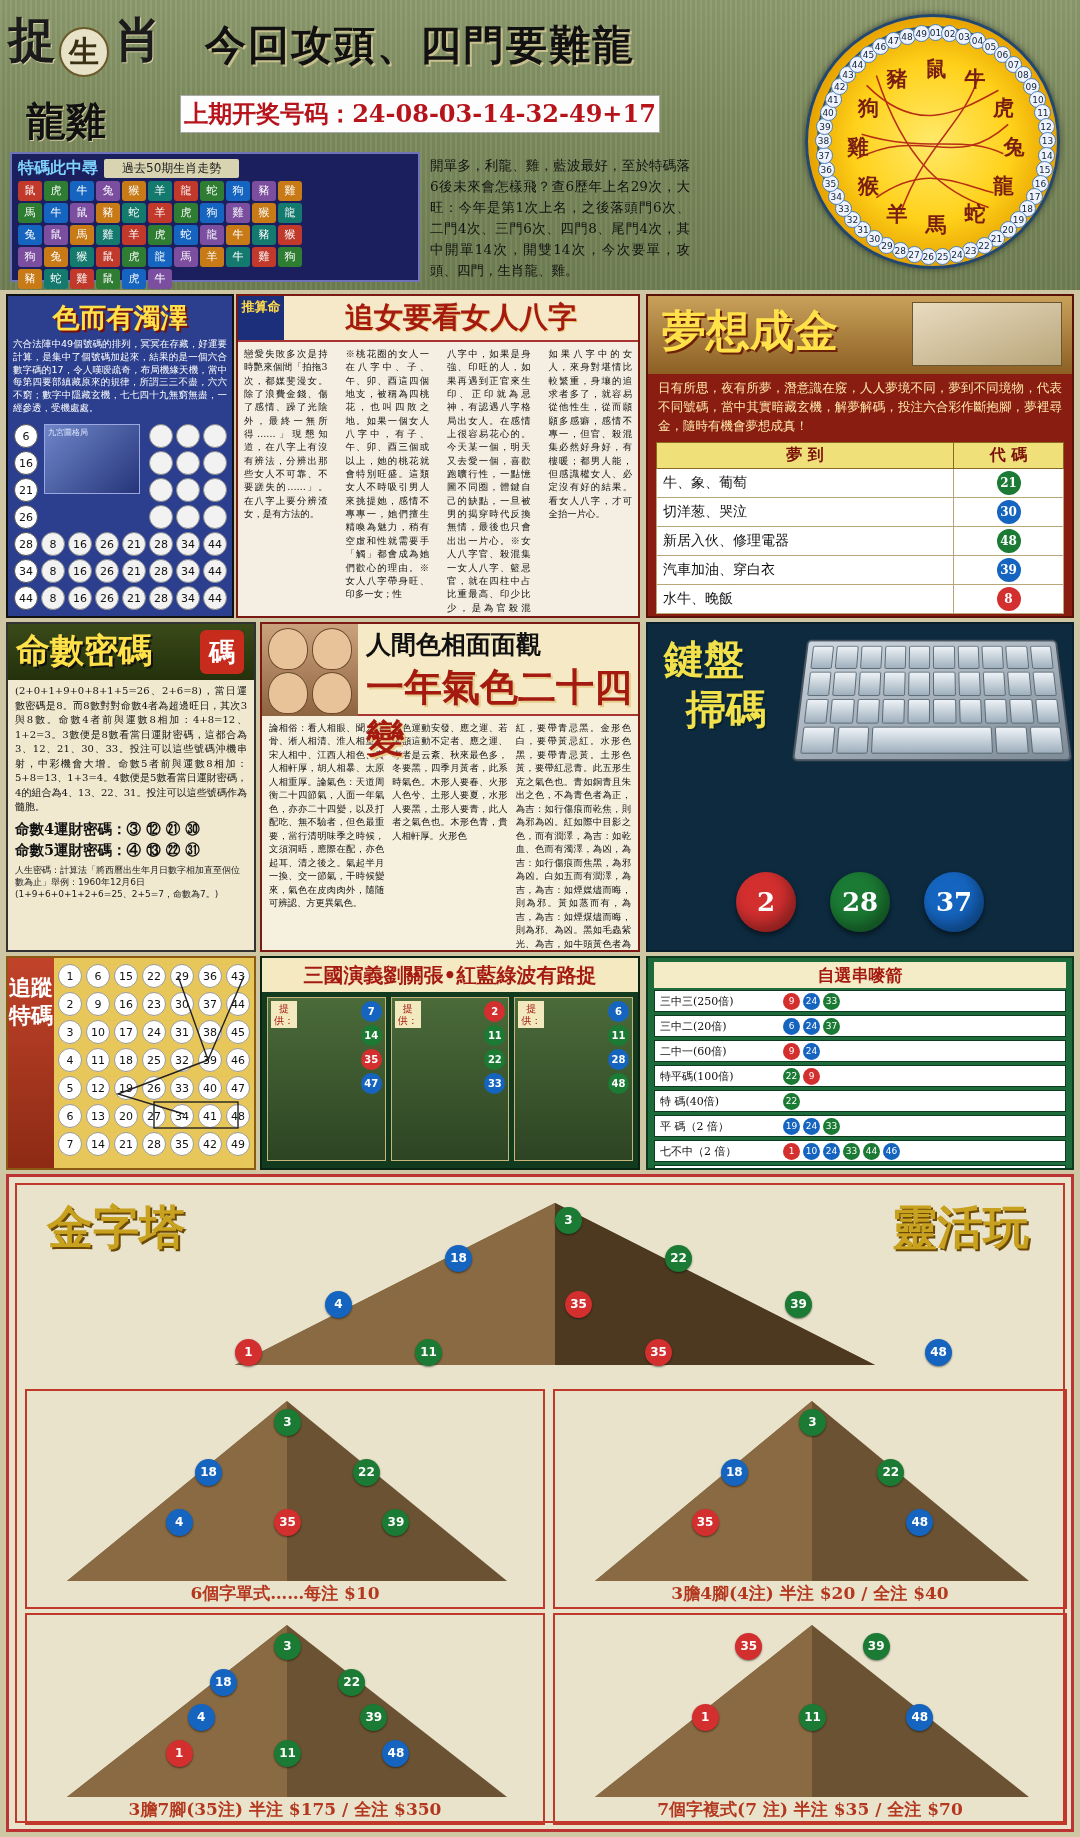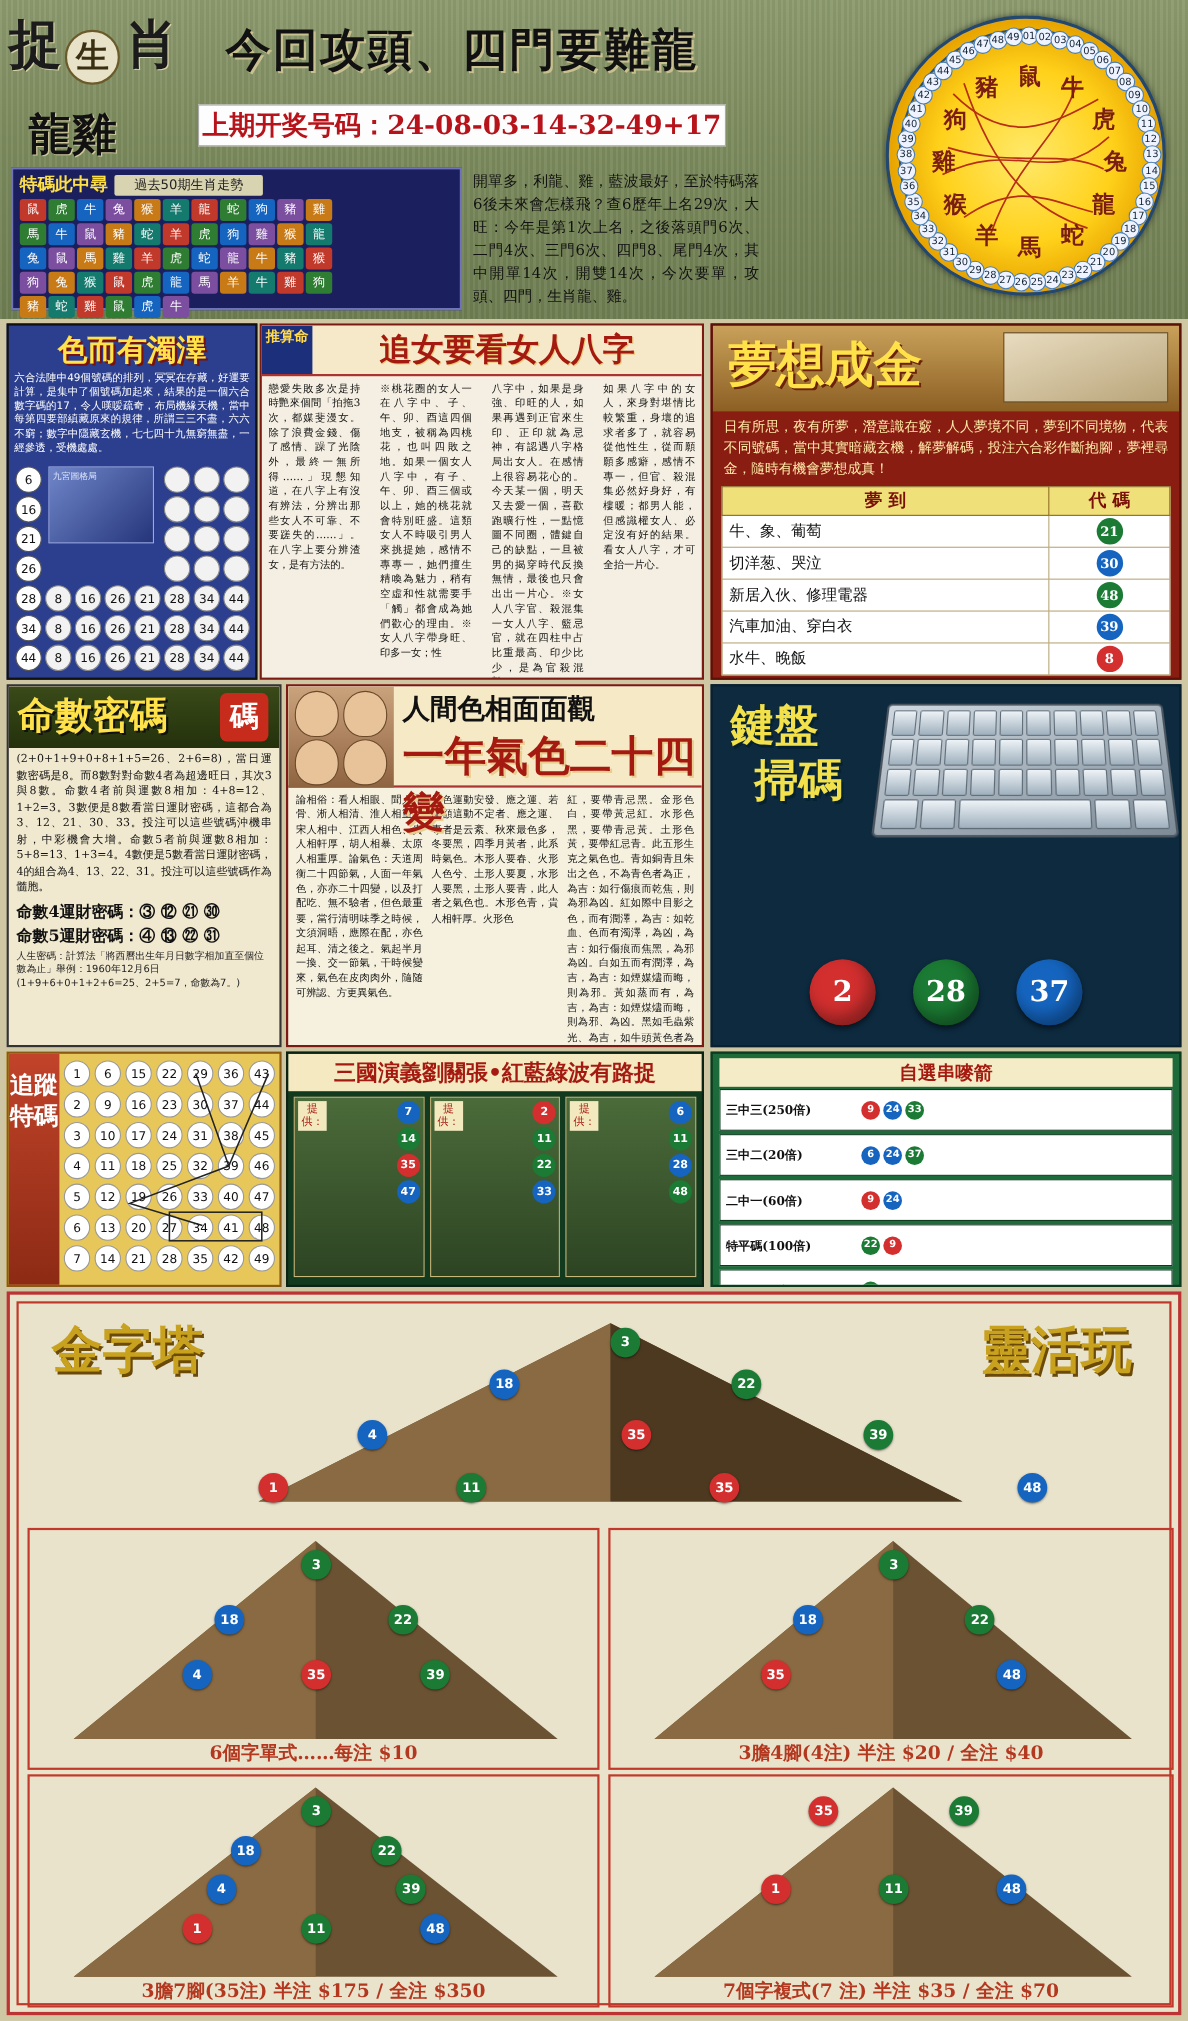"特碼此中尋" .trend-t1 { color: #fde047 -> #7dd3fc }
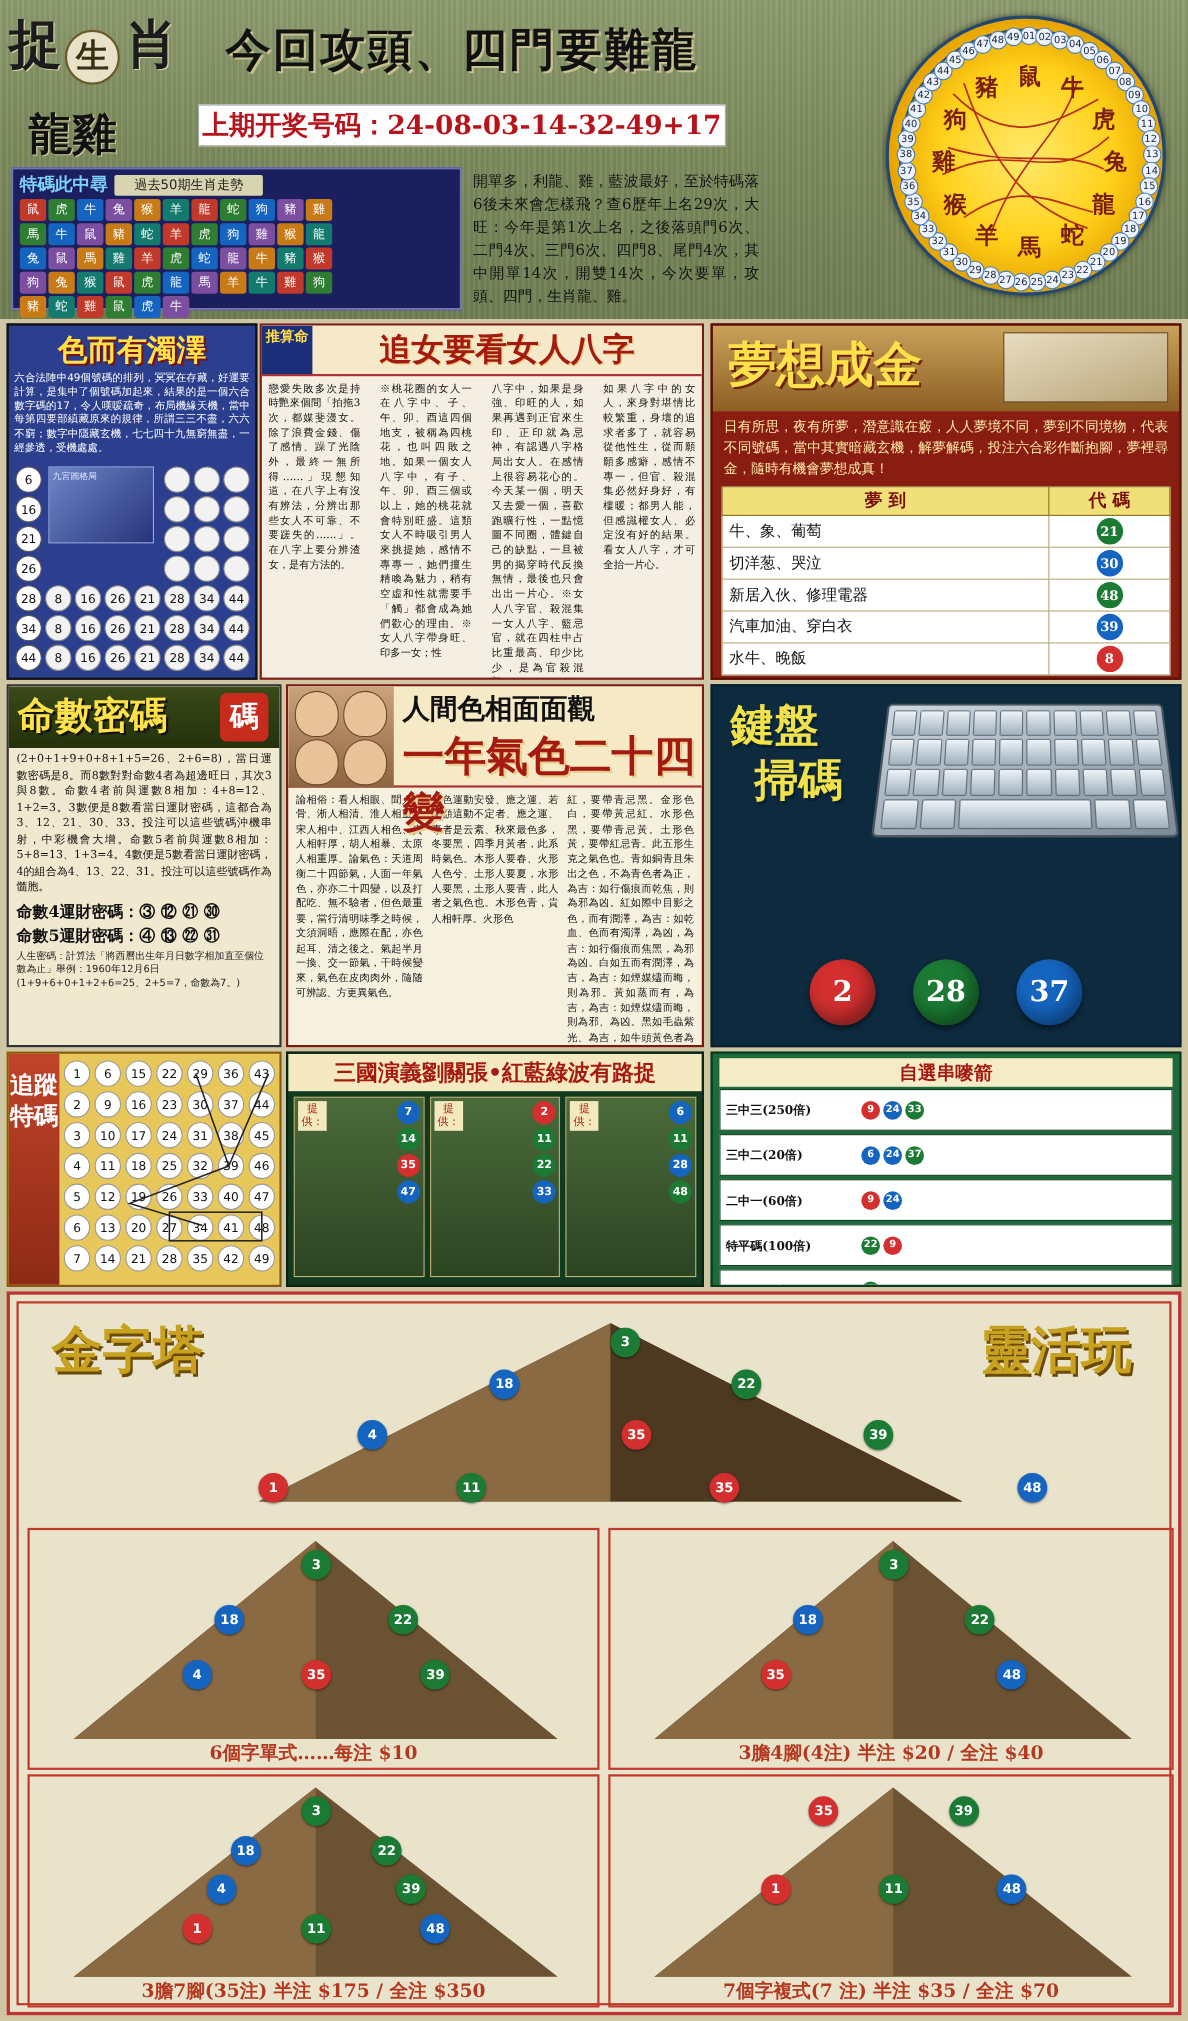"三中三(250倍)" .zix-row { font-weight: bold -> none; height: 38px -> 22px }
